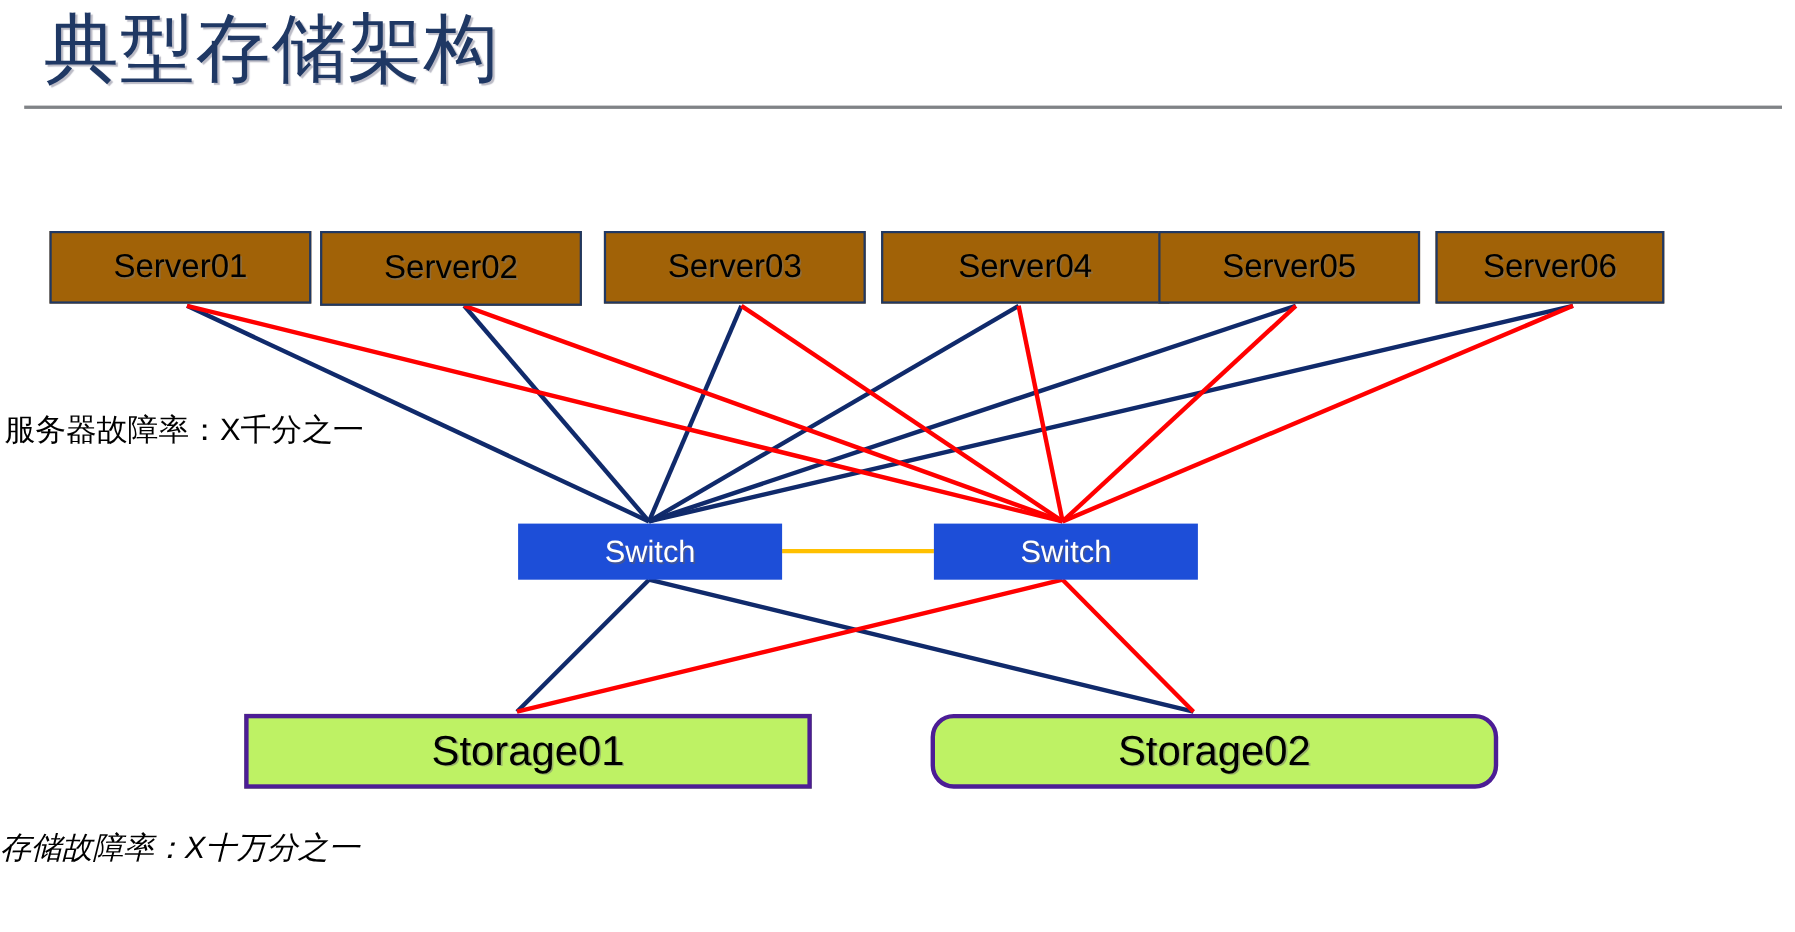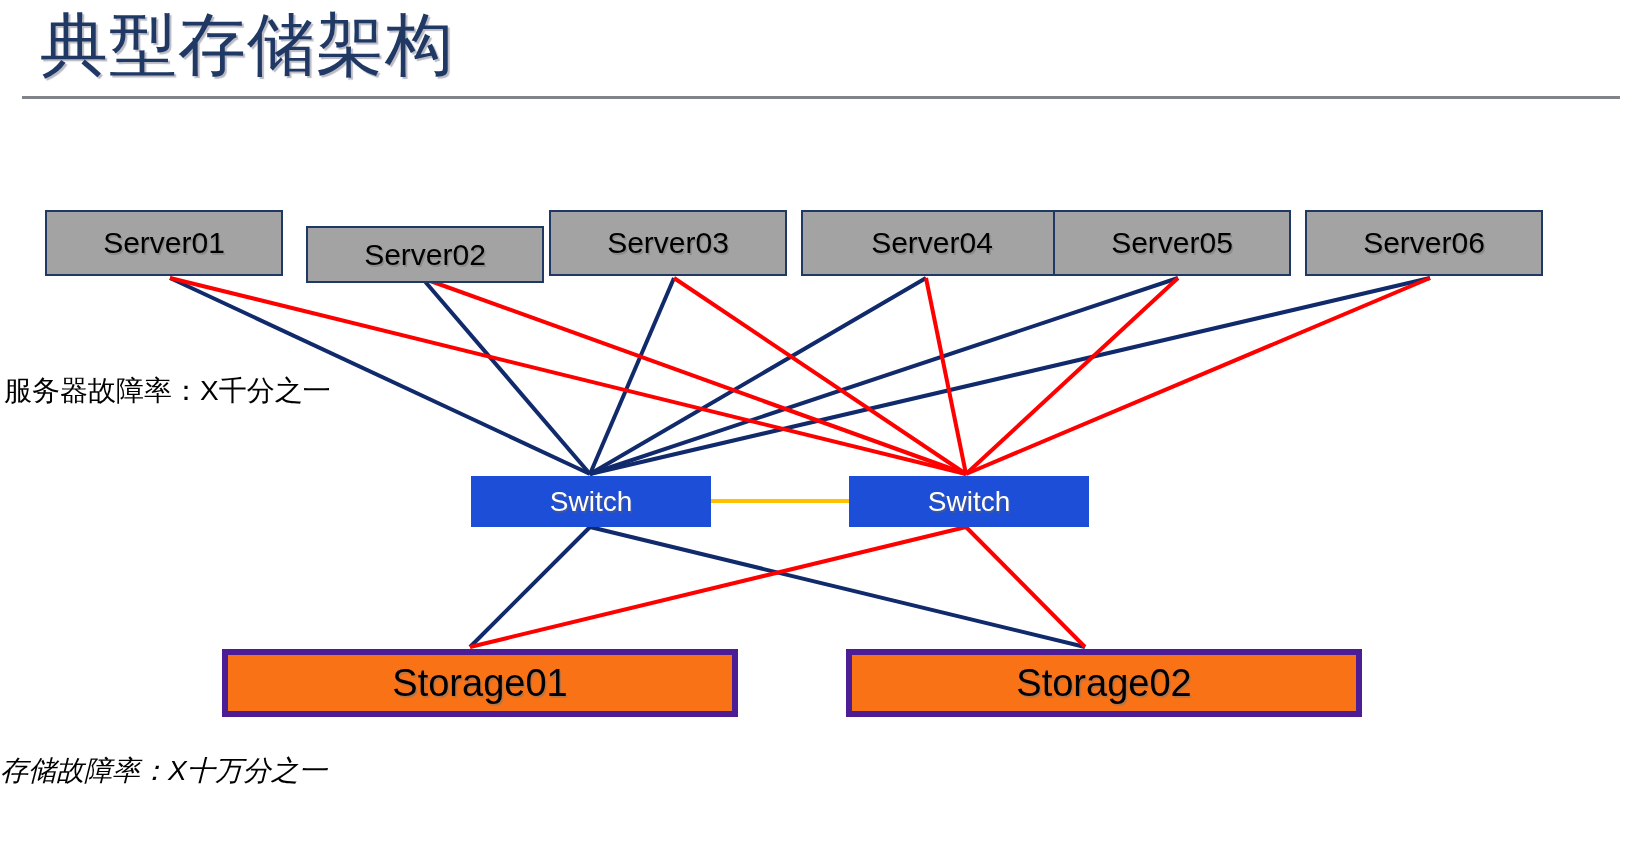"Server01" .node.server { background: #a3a3a3 -> #a16207 }
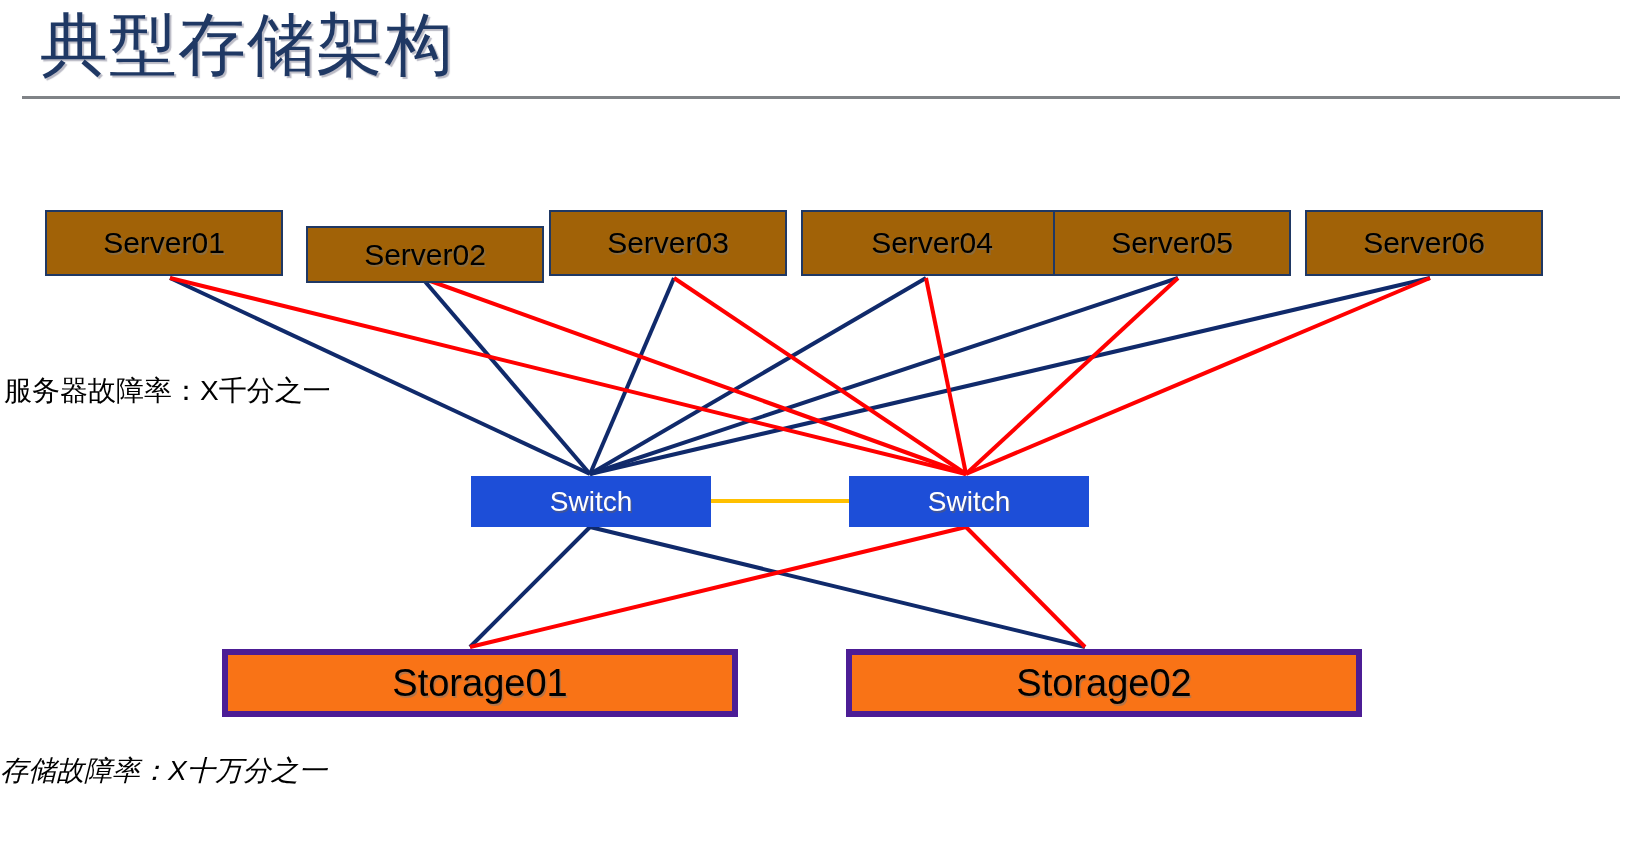"Server02" div.node { height: 57px -> 68px; left: 306px -> 291px; margin-top: 16px -> none }
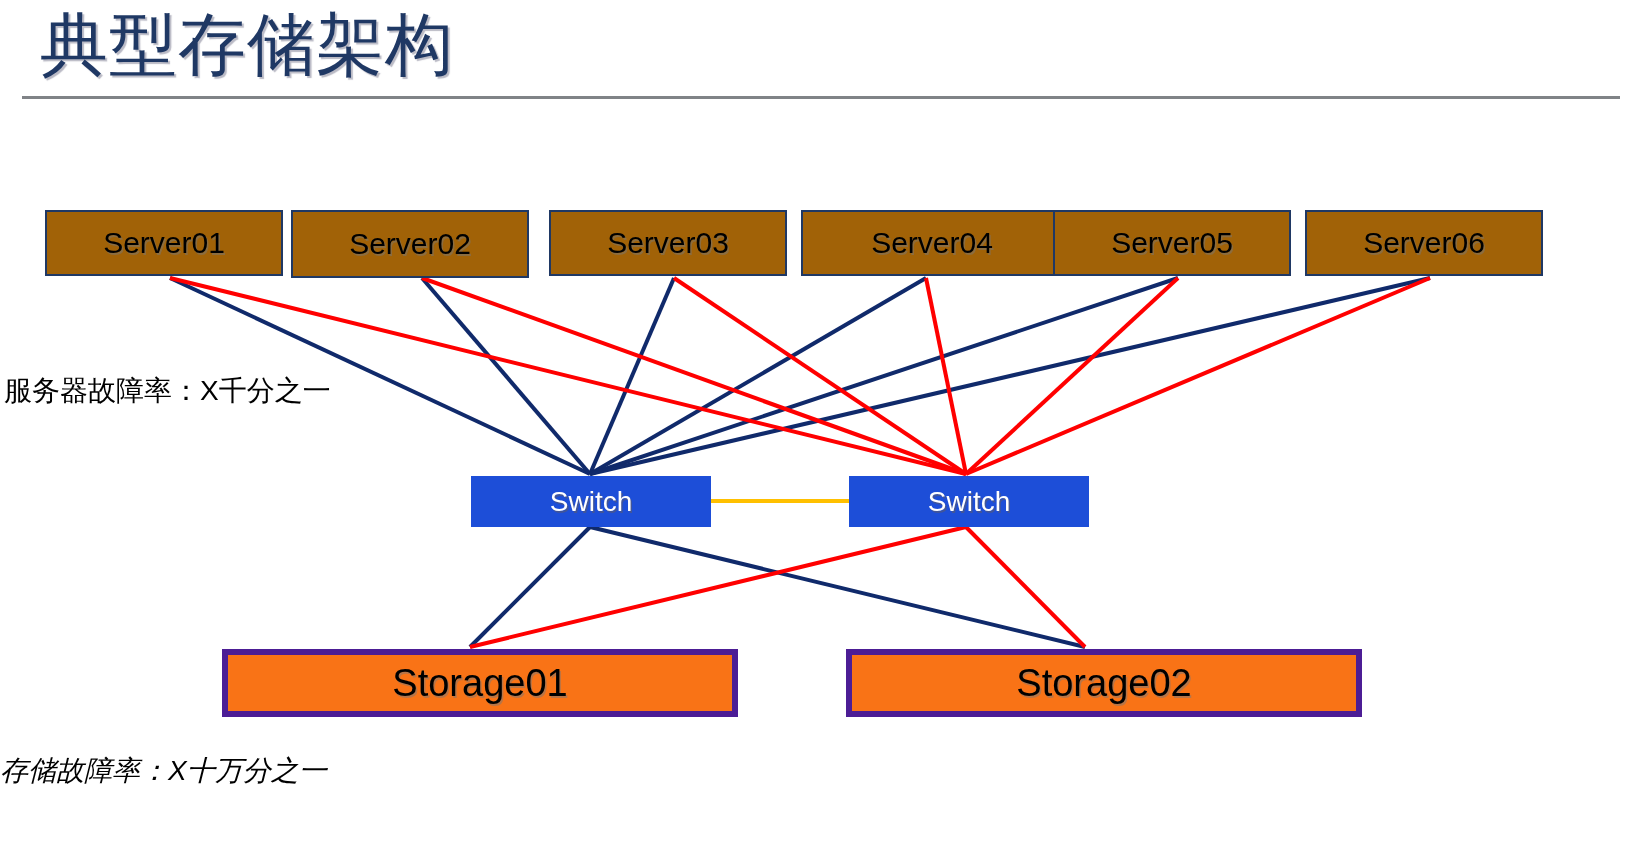"Server06" div.node { width: 238px -> 208px }
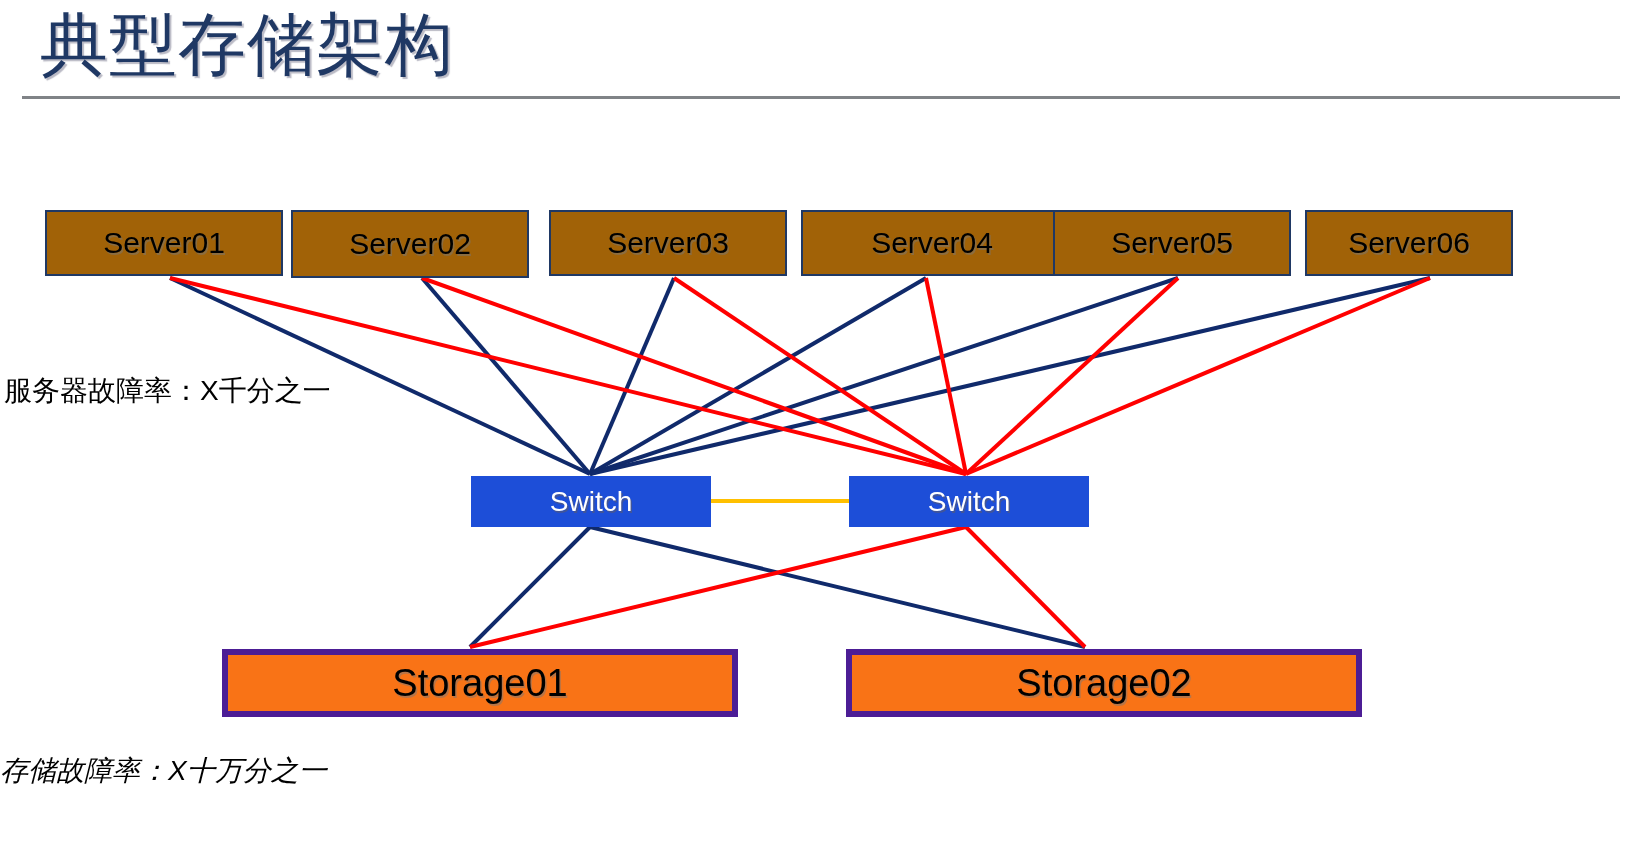"Storage01" .node.storage { background: #f97316 -> #bef264; border: 6px solid #4c1d95 -> 4px solid #4c1d95 }
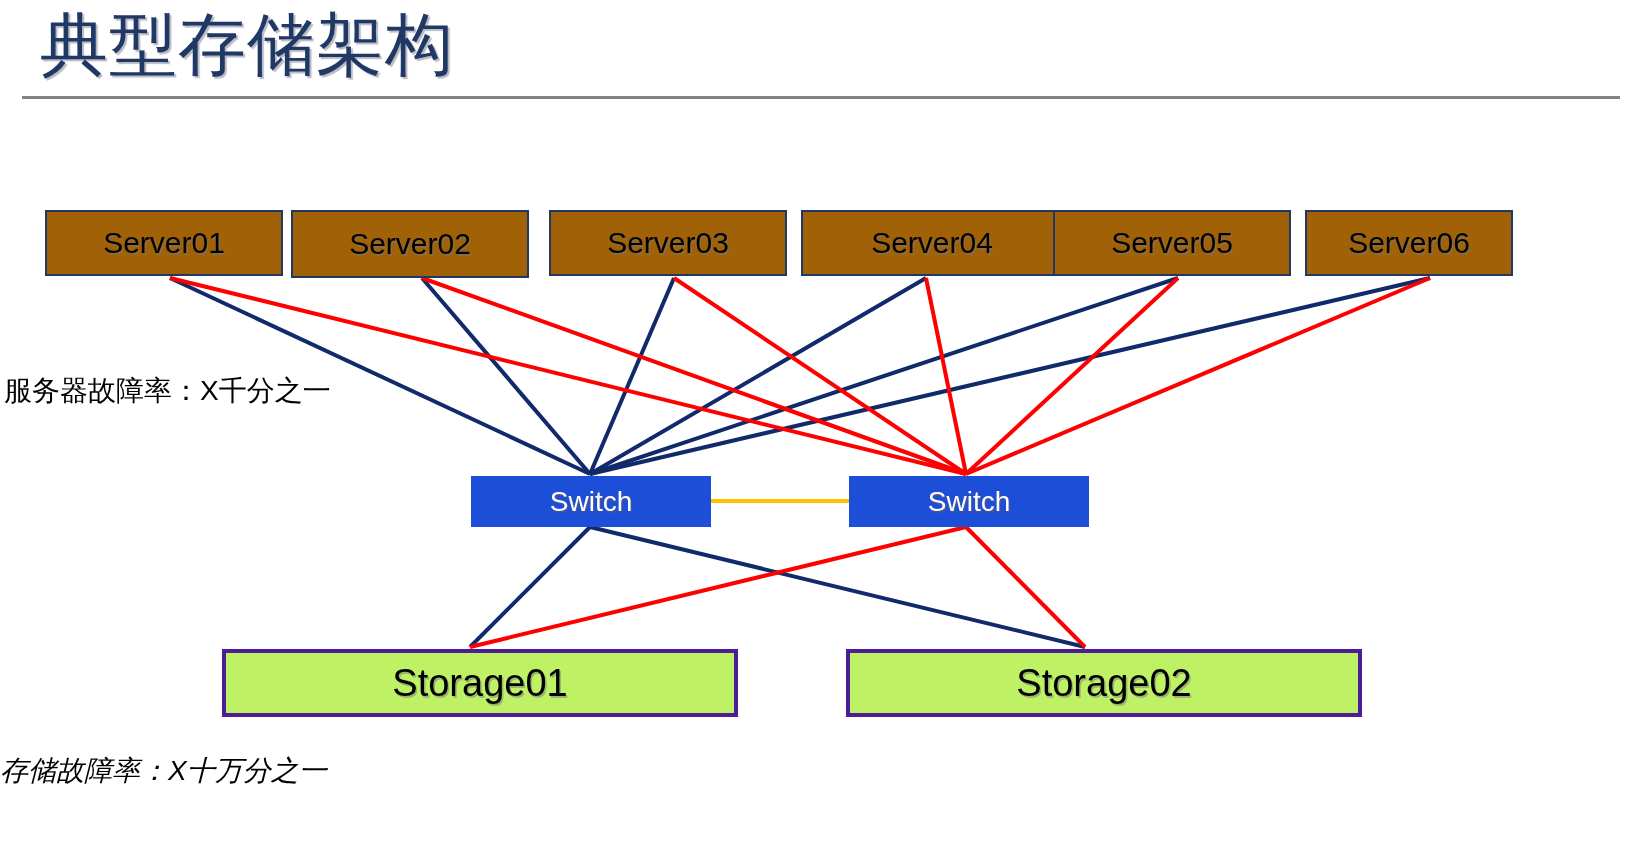"Storage02" div.node { border-radius: none -> 21px }
